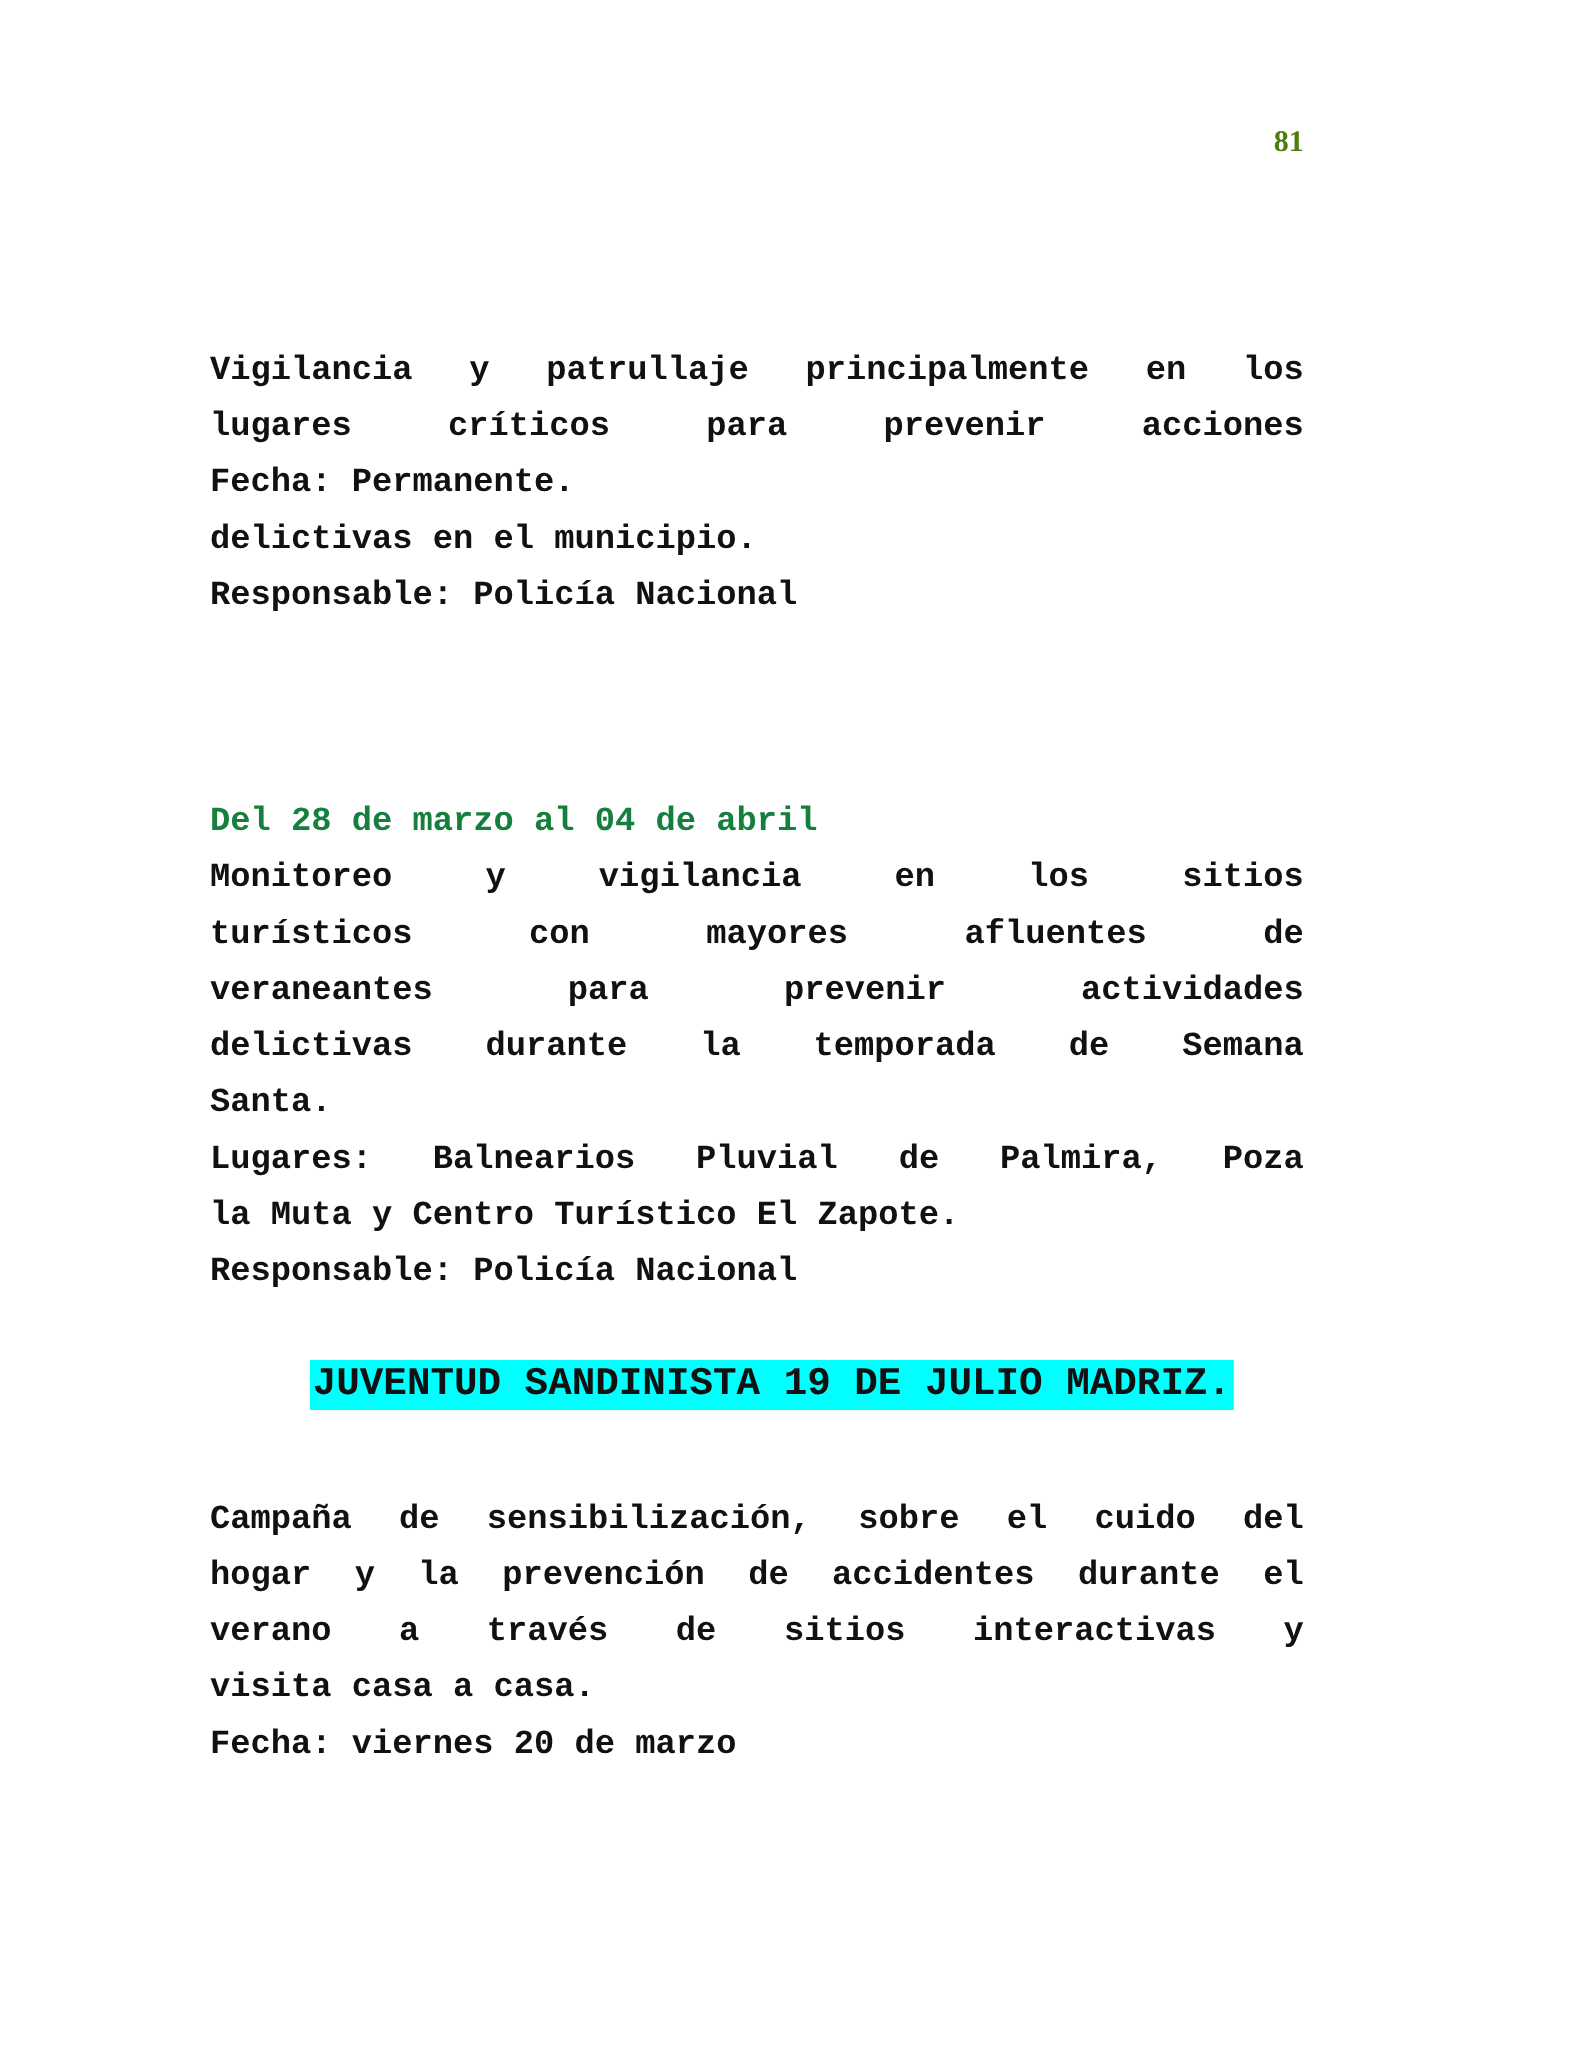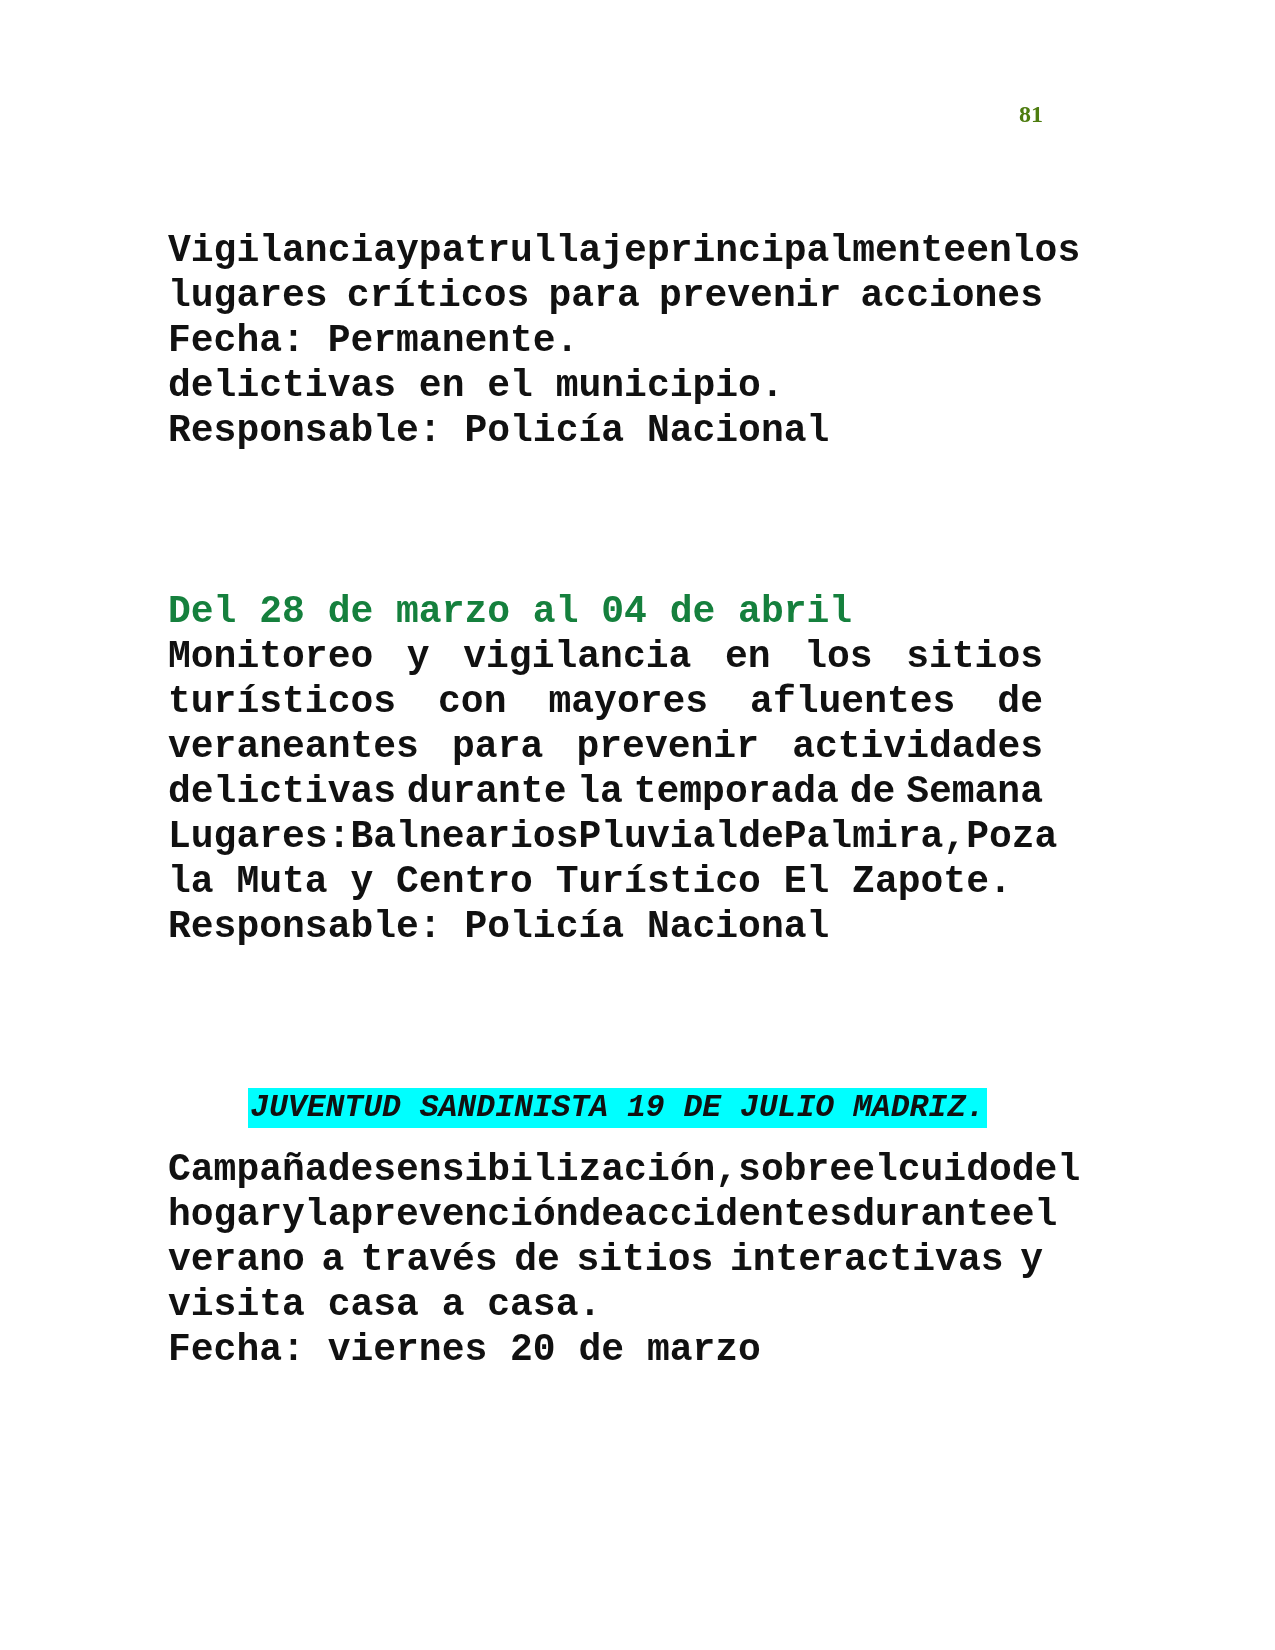"Vigilancia" .content { font-size: 38px -> 27px; margin-top: none -> 47px }
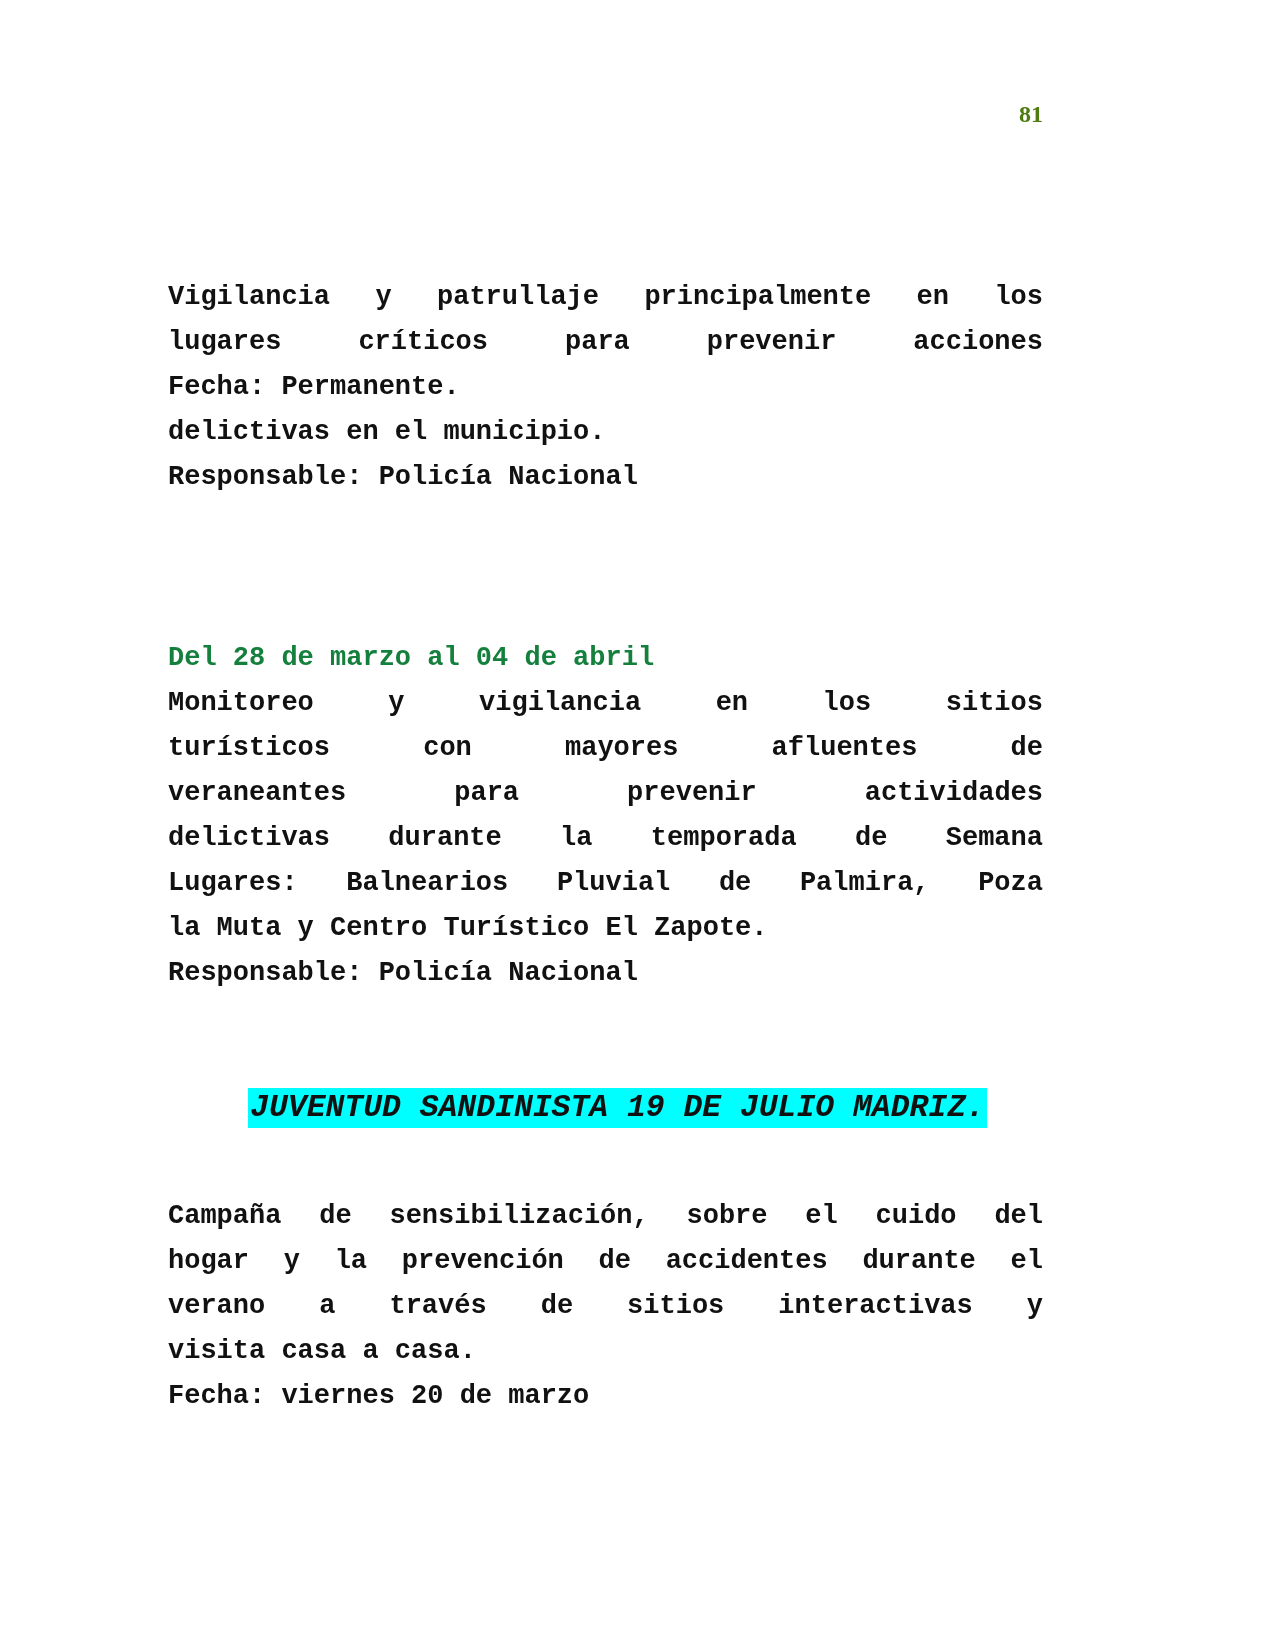"Santa." div.line { html: none -> <div>Santa.</div> }
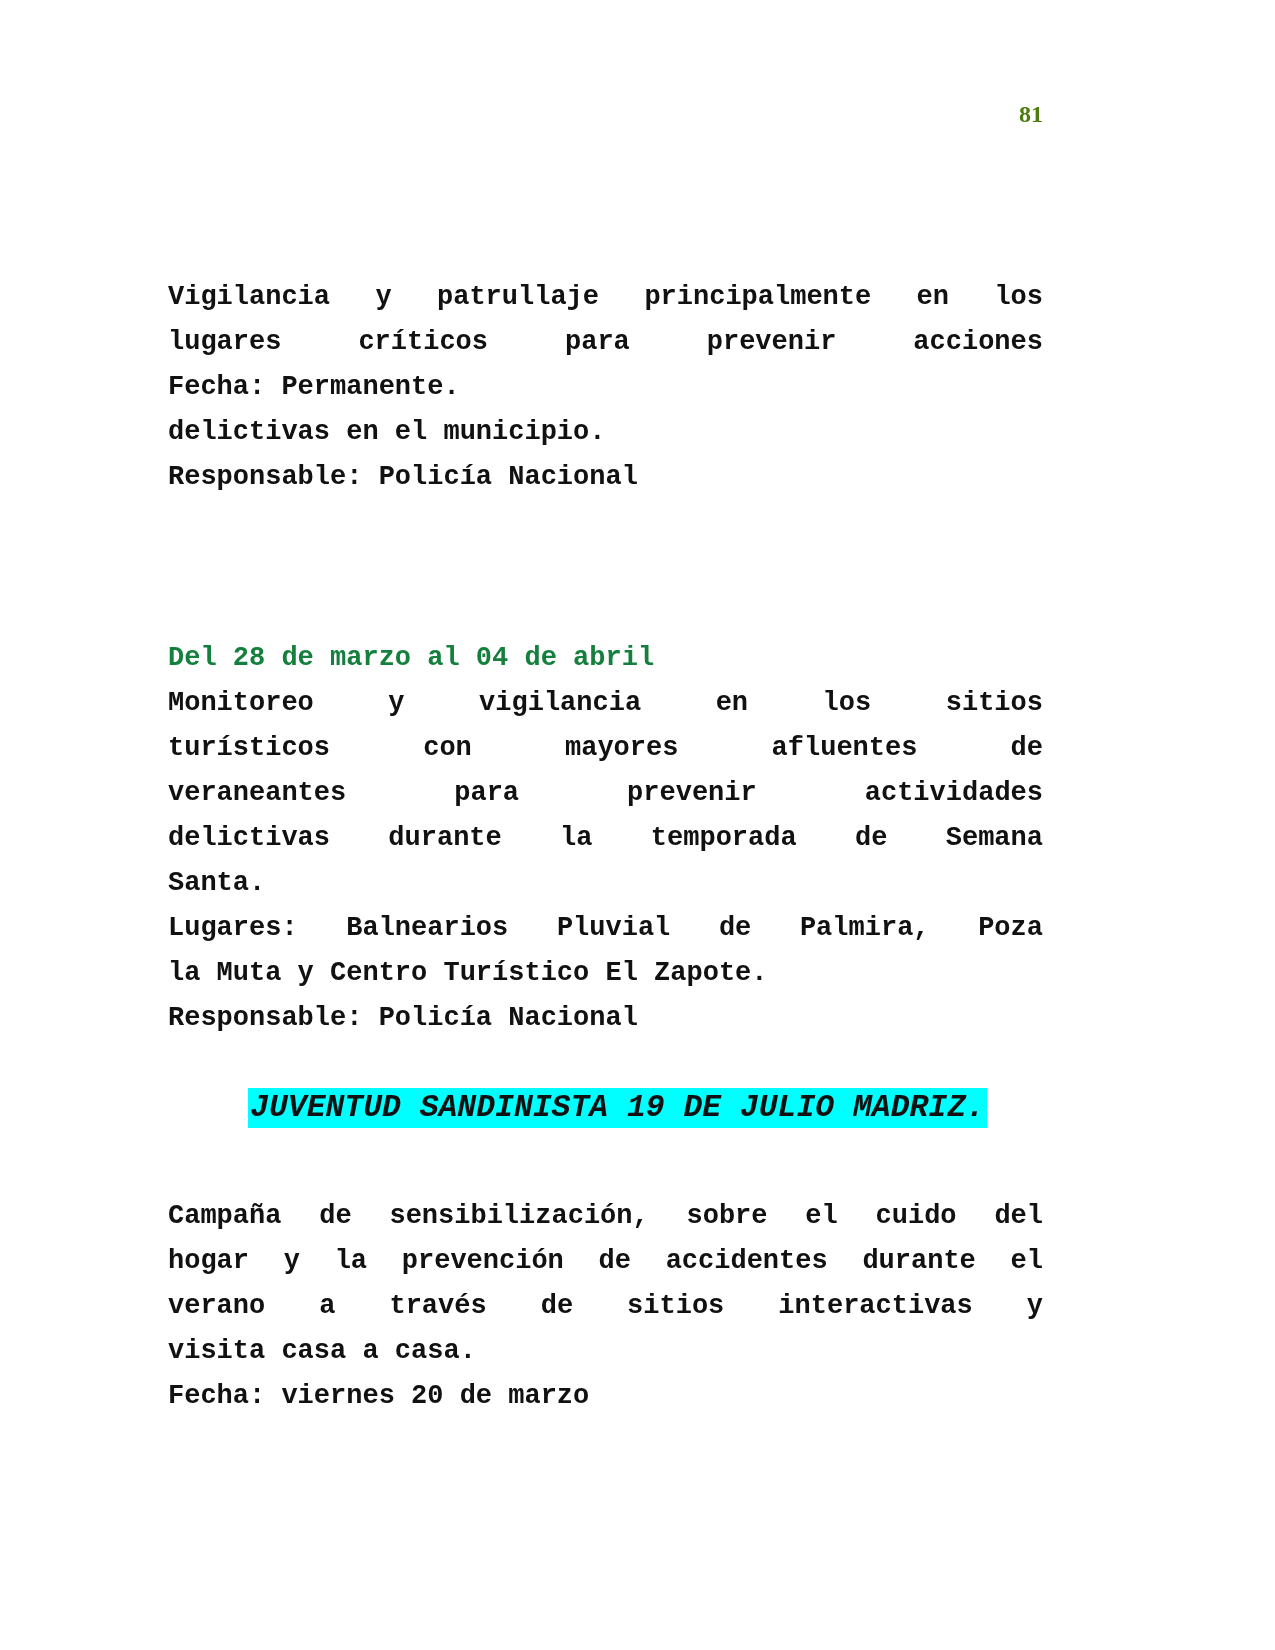"JUVENTUD SANDINISTA 19 DE JULIO" .section-heading { font-style: italic -> none }
